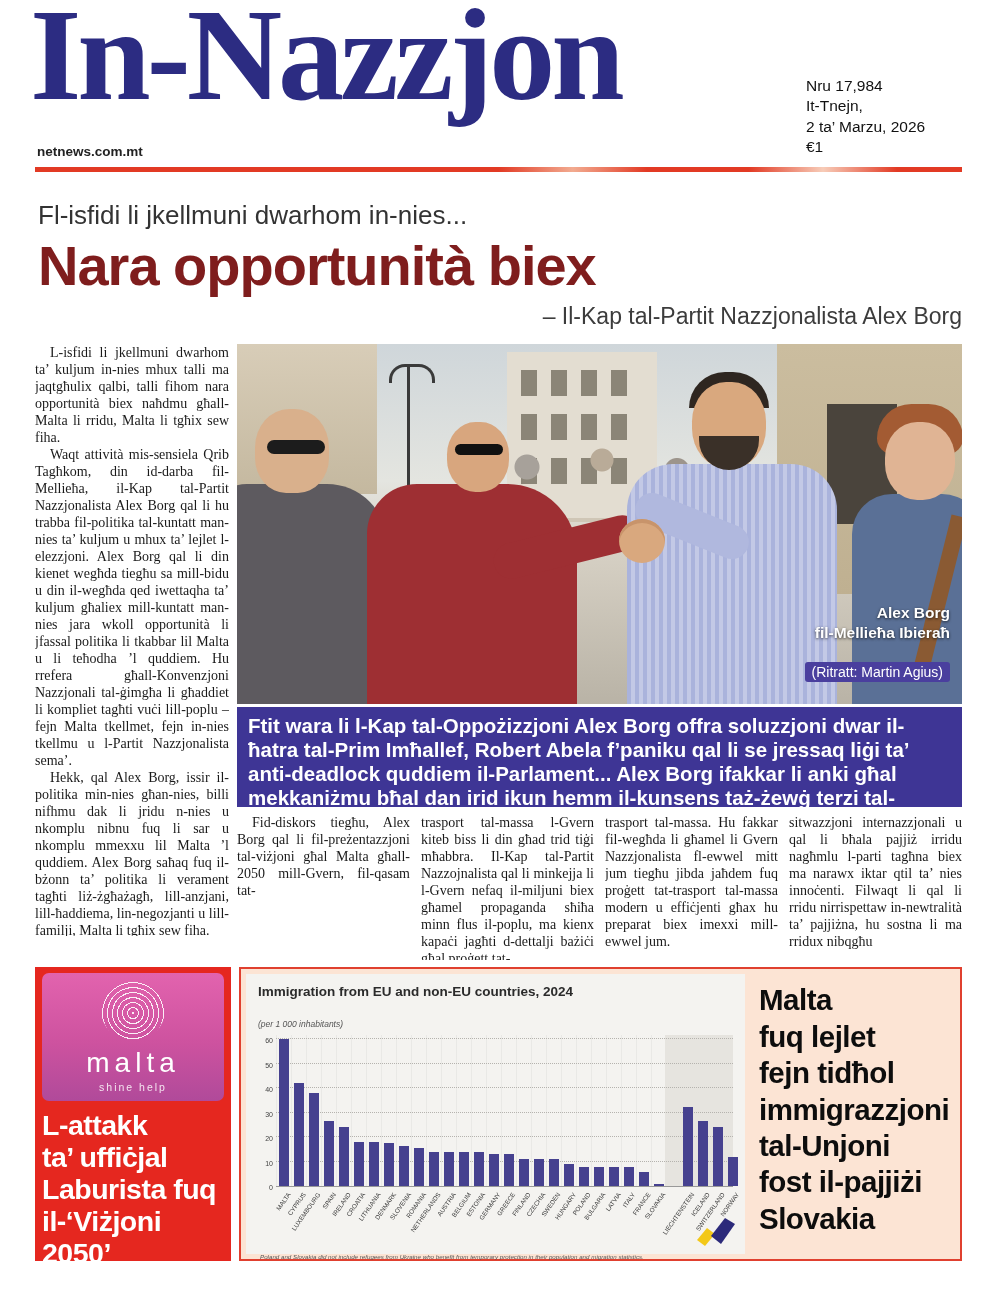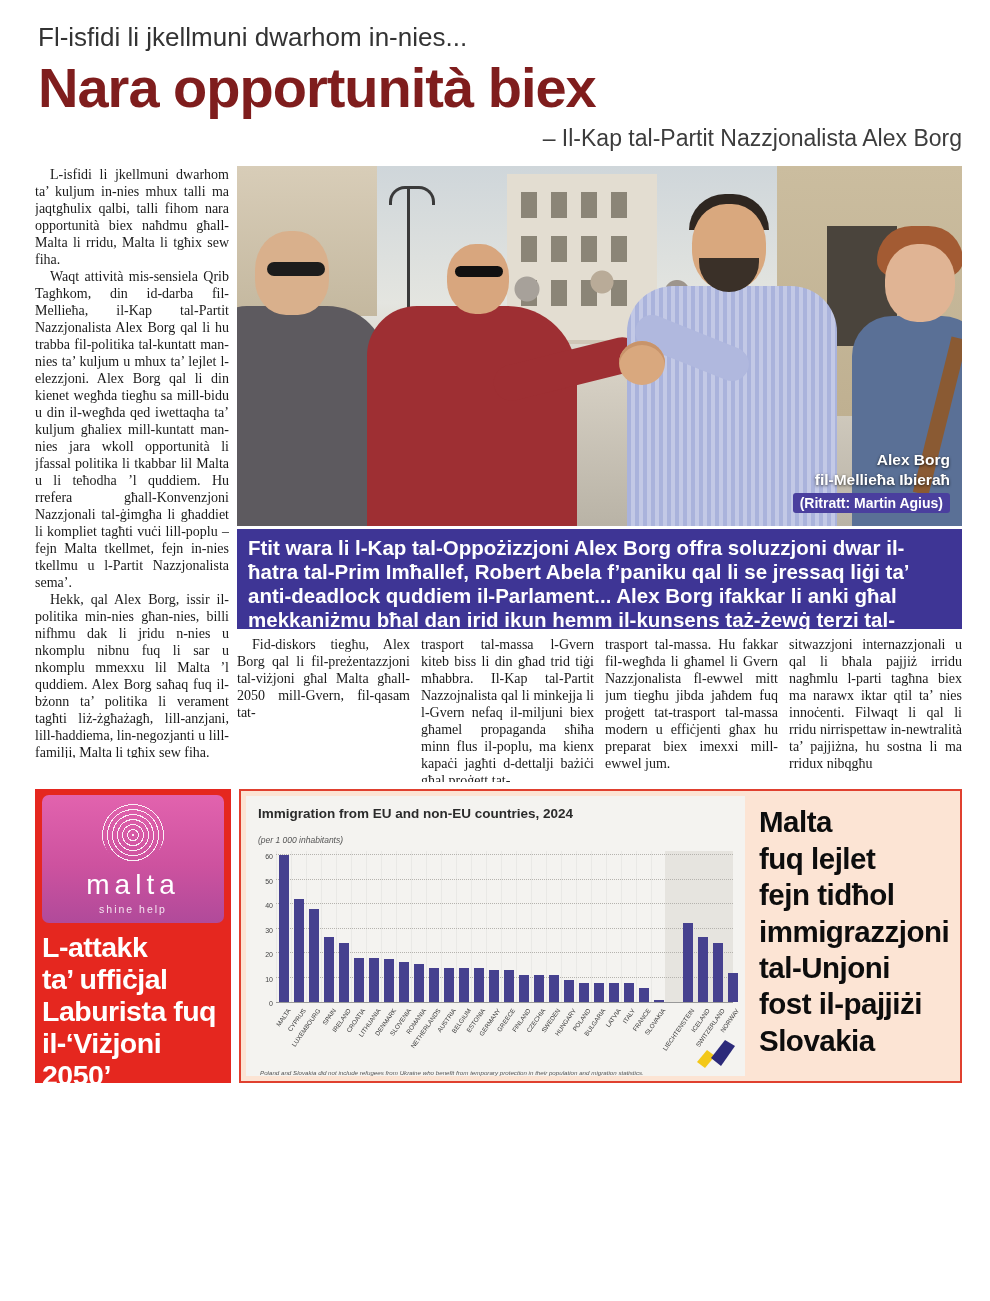"In-Nazzjon" div.masthead { html: none -> <div> <h1>In-Nazzjon</h1> <div> <div>Nru 17,984</div> <div>It-Tnejn,</div> <div>2 ta’ Marzu, 2026</div> <div>€1</div> </div> <div>netnews.com.mt</div> <div></div> </div> }
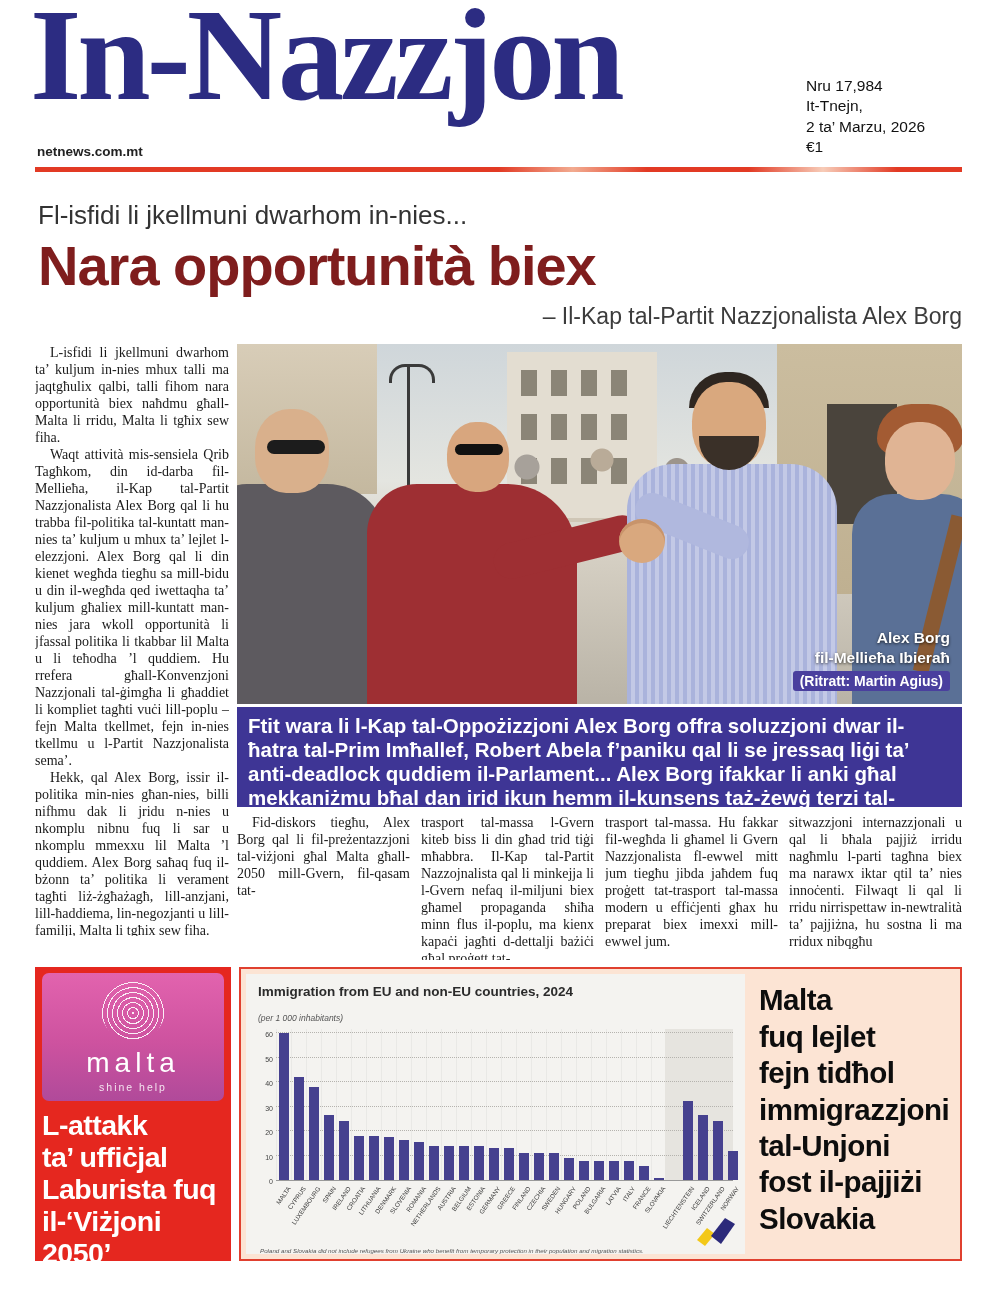"Alex Borg" .photo-caption { bottom: 13px -> 22px }
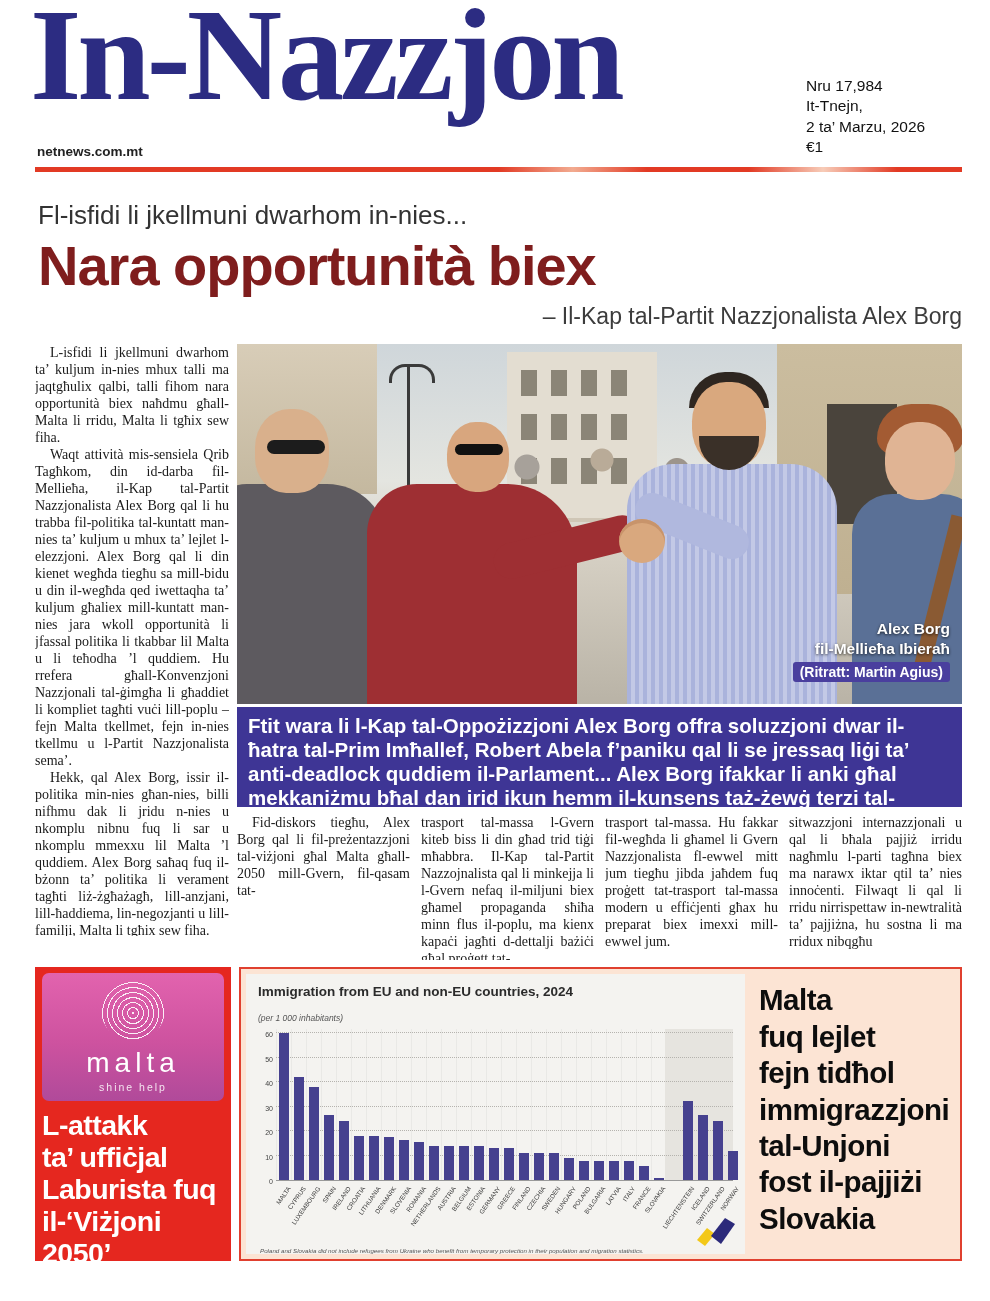"(Ritratt: Martin Agius)" .photo-caption .chip { font-weight: bold -> normal; margin-top: 4px -> 20px }
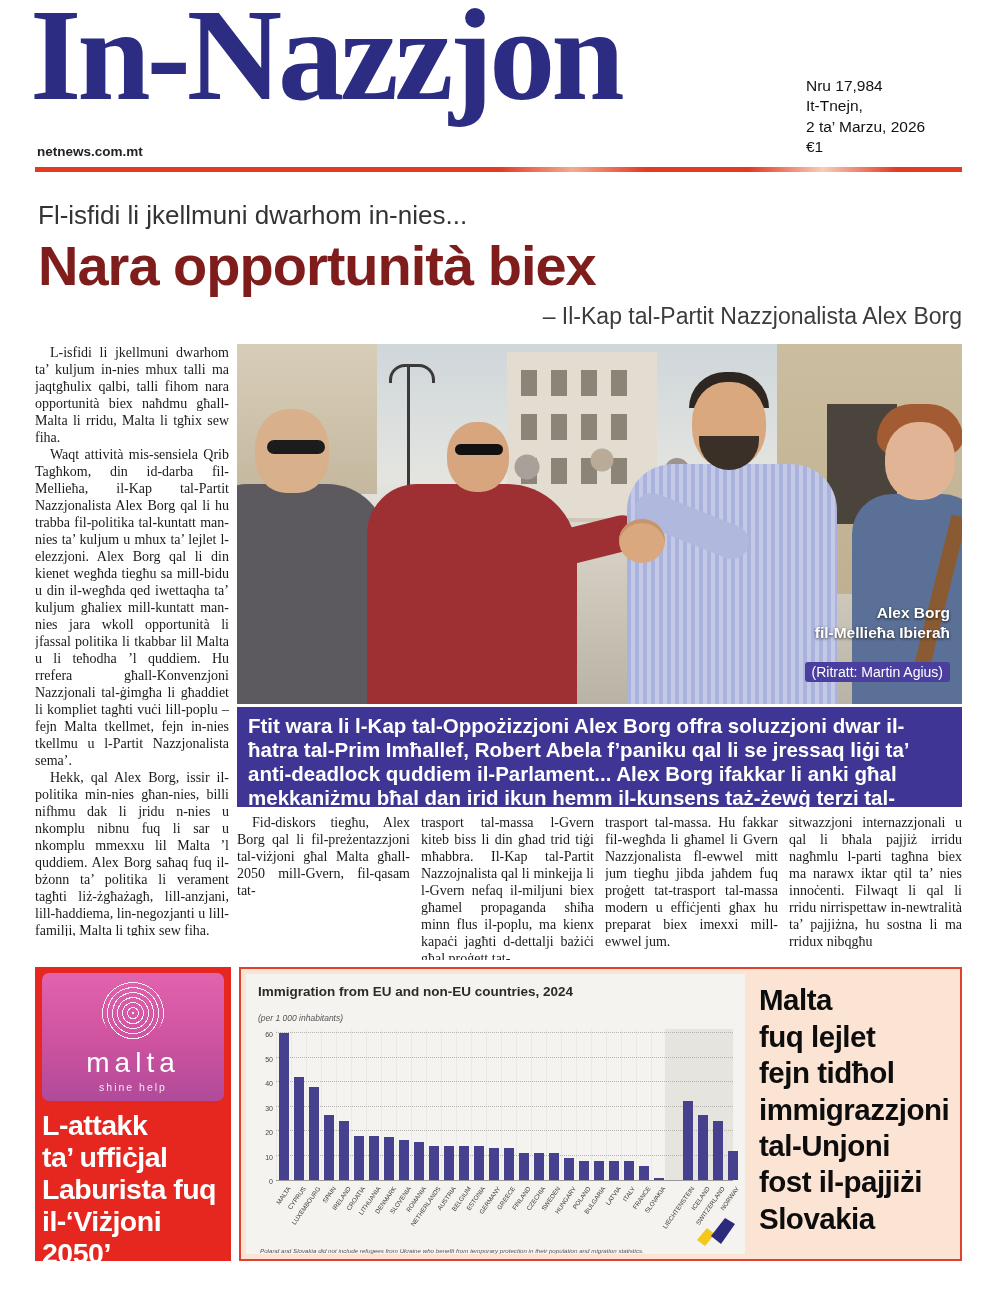"(per 1 000 inhabitants)" .chart-sub { margin-top: 14px -> 20px }
